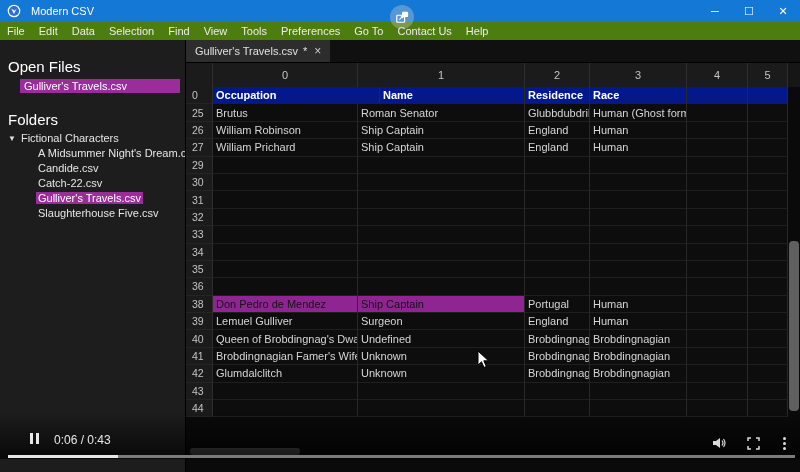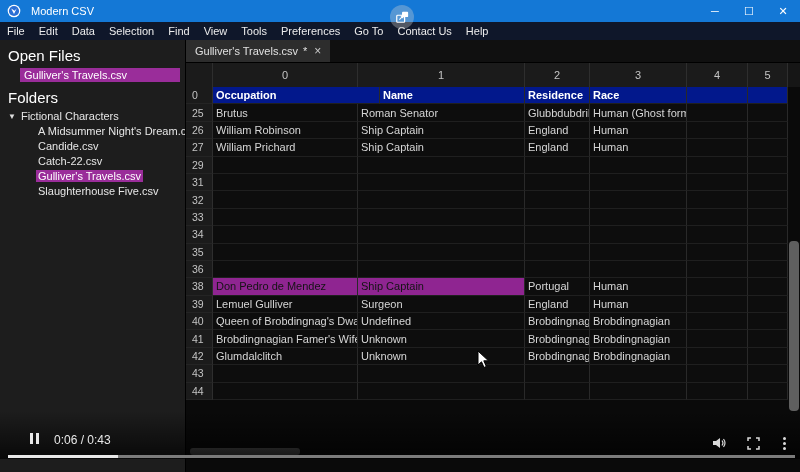"File" .menubar { background: #0f172a -> #4d7c0f }
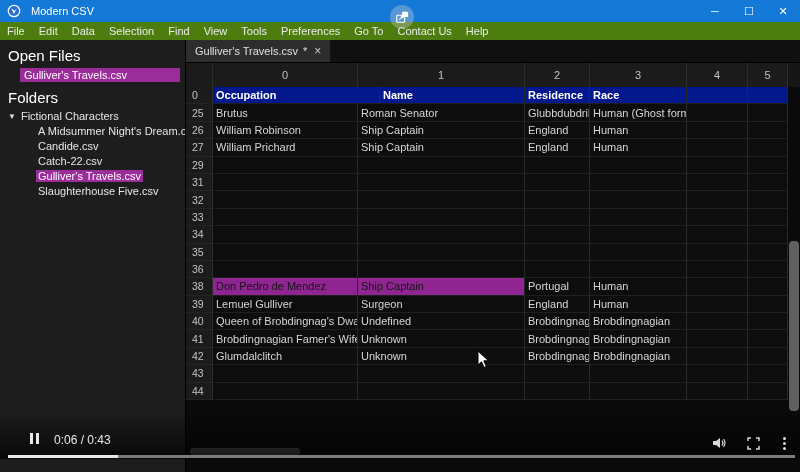"Open Files" .side-heading { margin: 7px 0 4px 8px -> 18px 0 4px 8px }
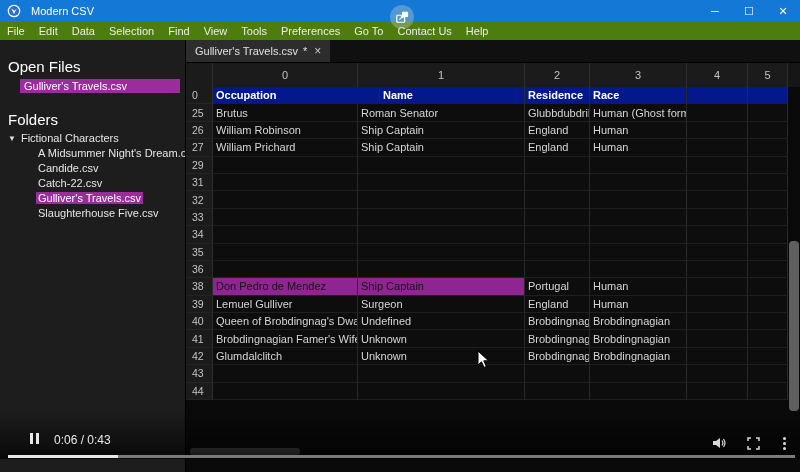"30" div.grow { html: none -> <div> <div>30</div> <div></div> <div></div> <div></div> <div></div> <div></div> <div></div> </div> }
